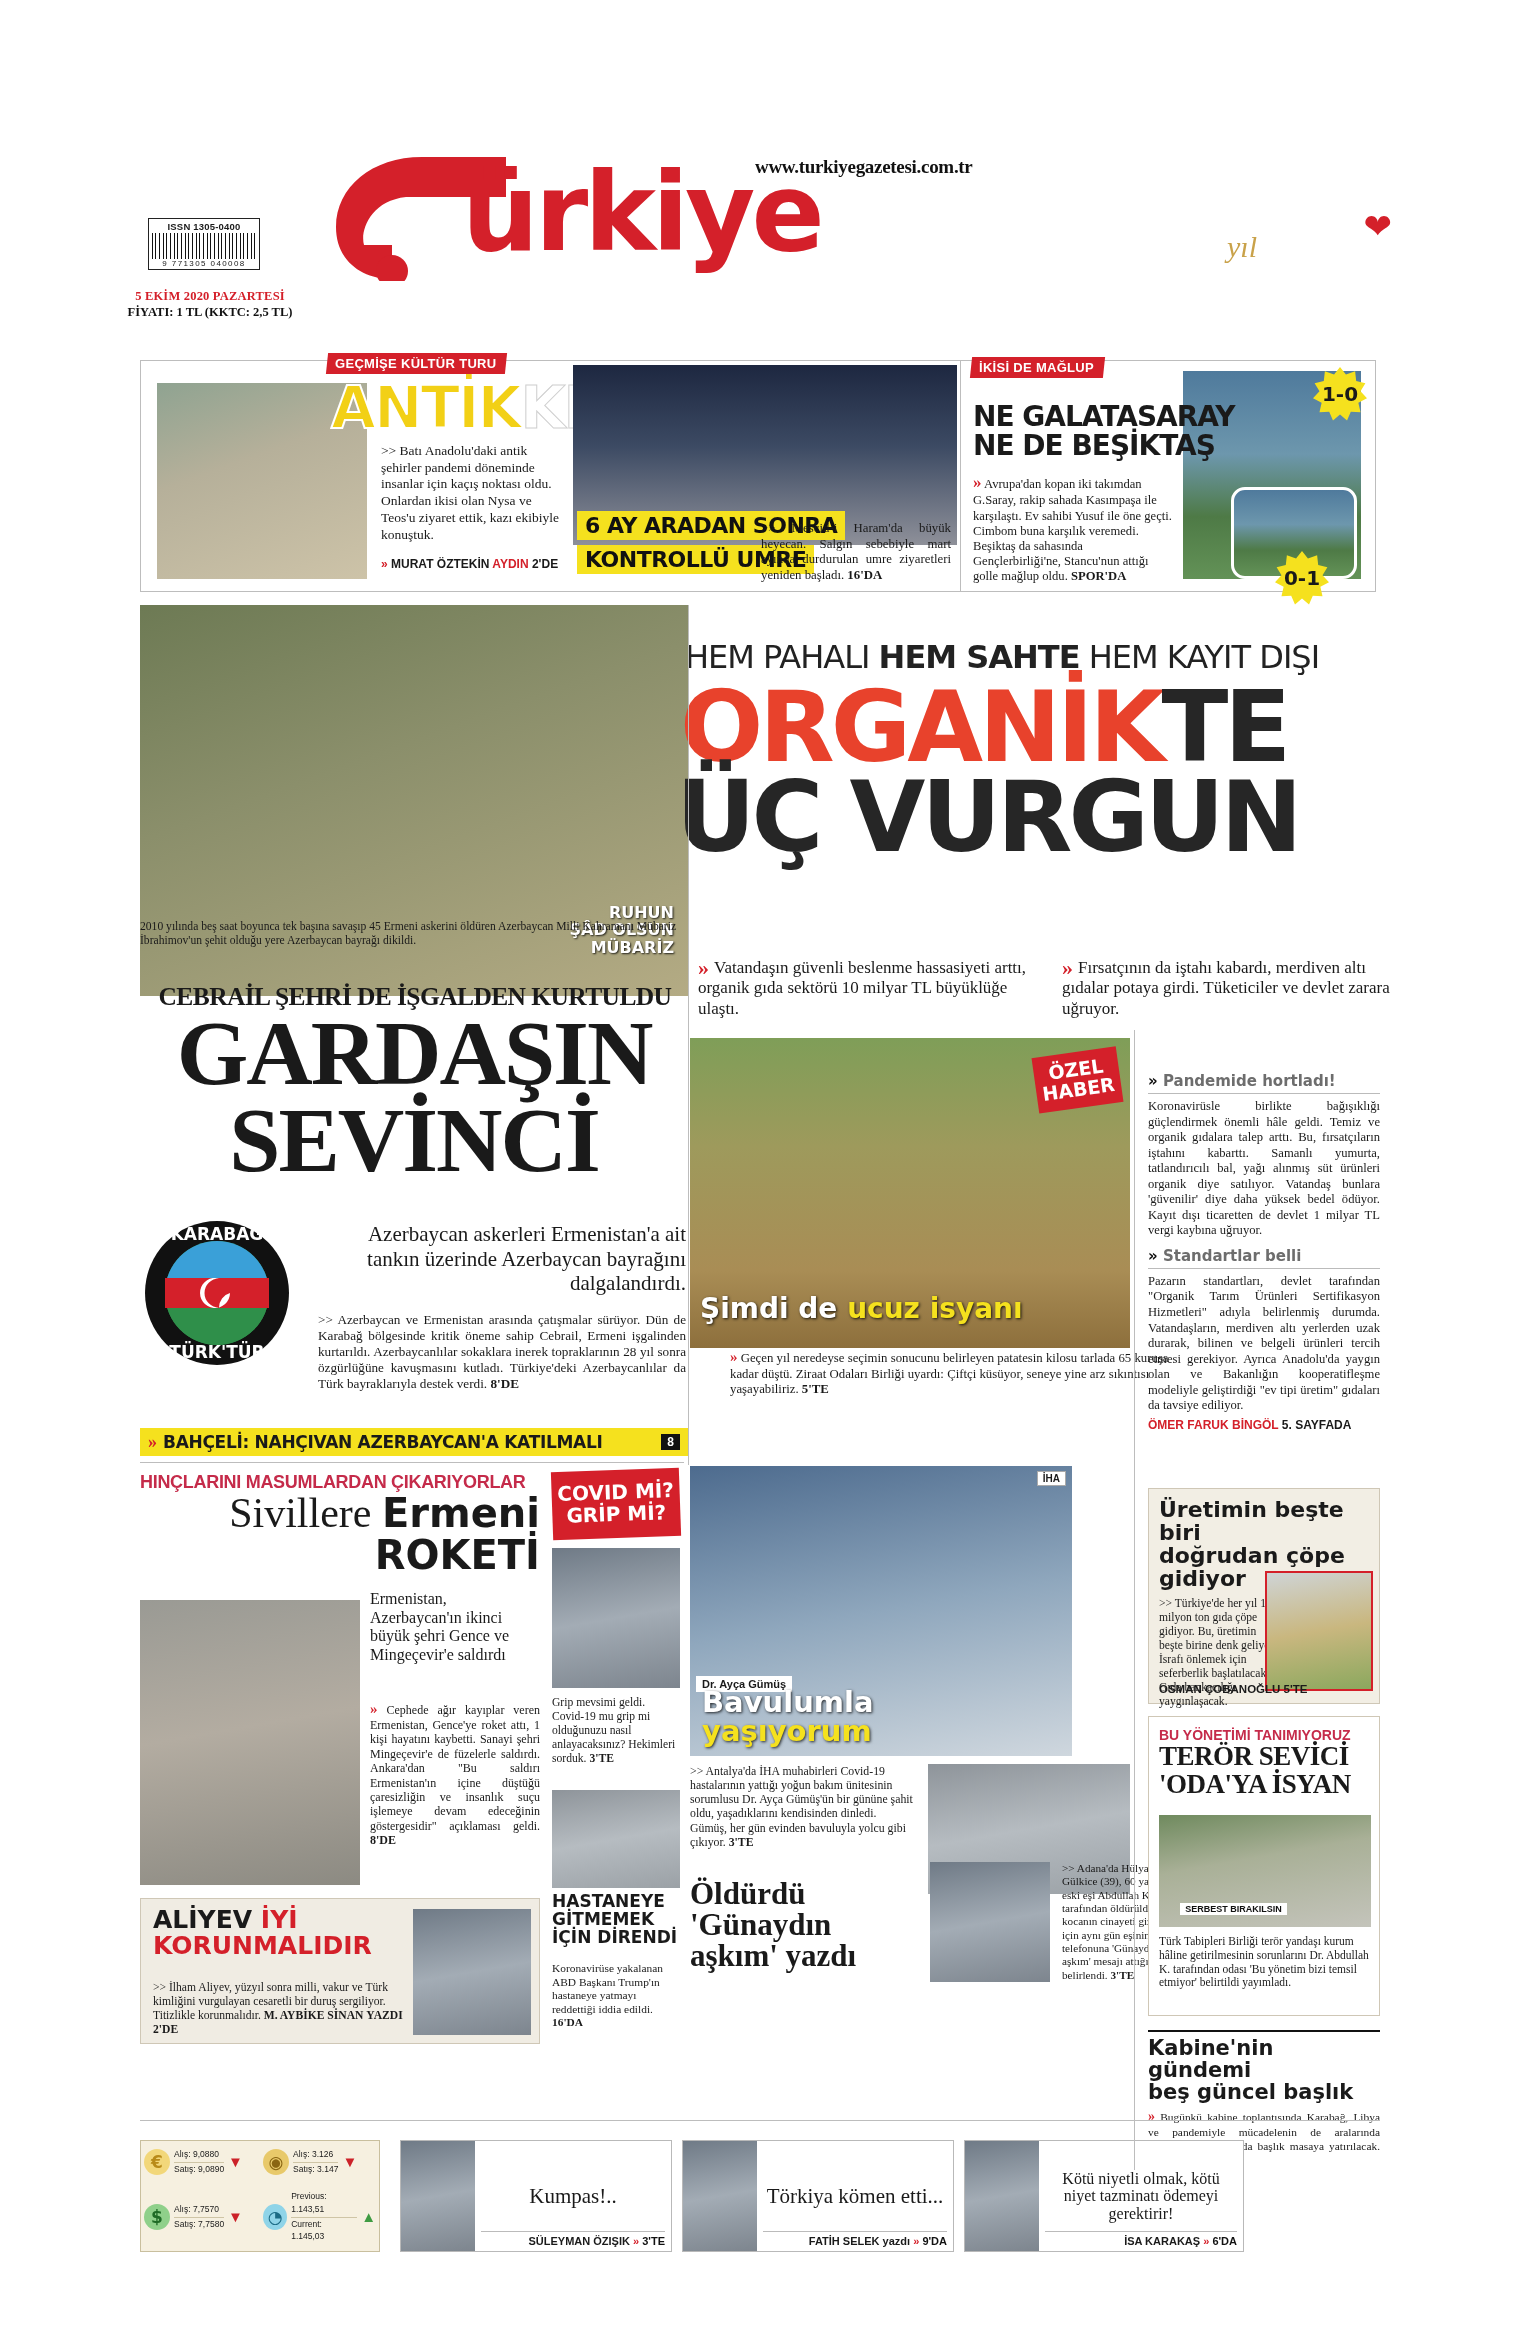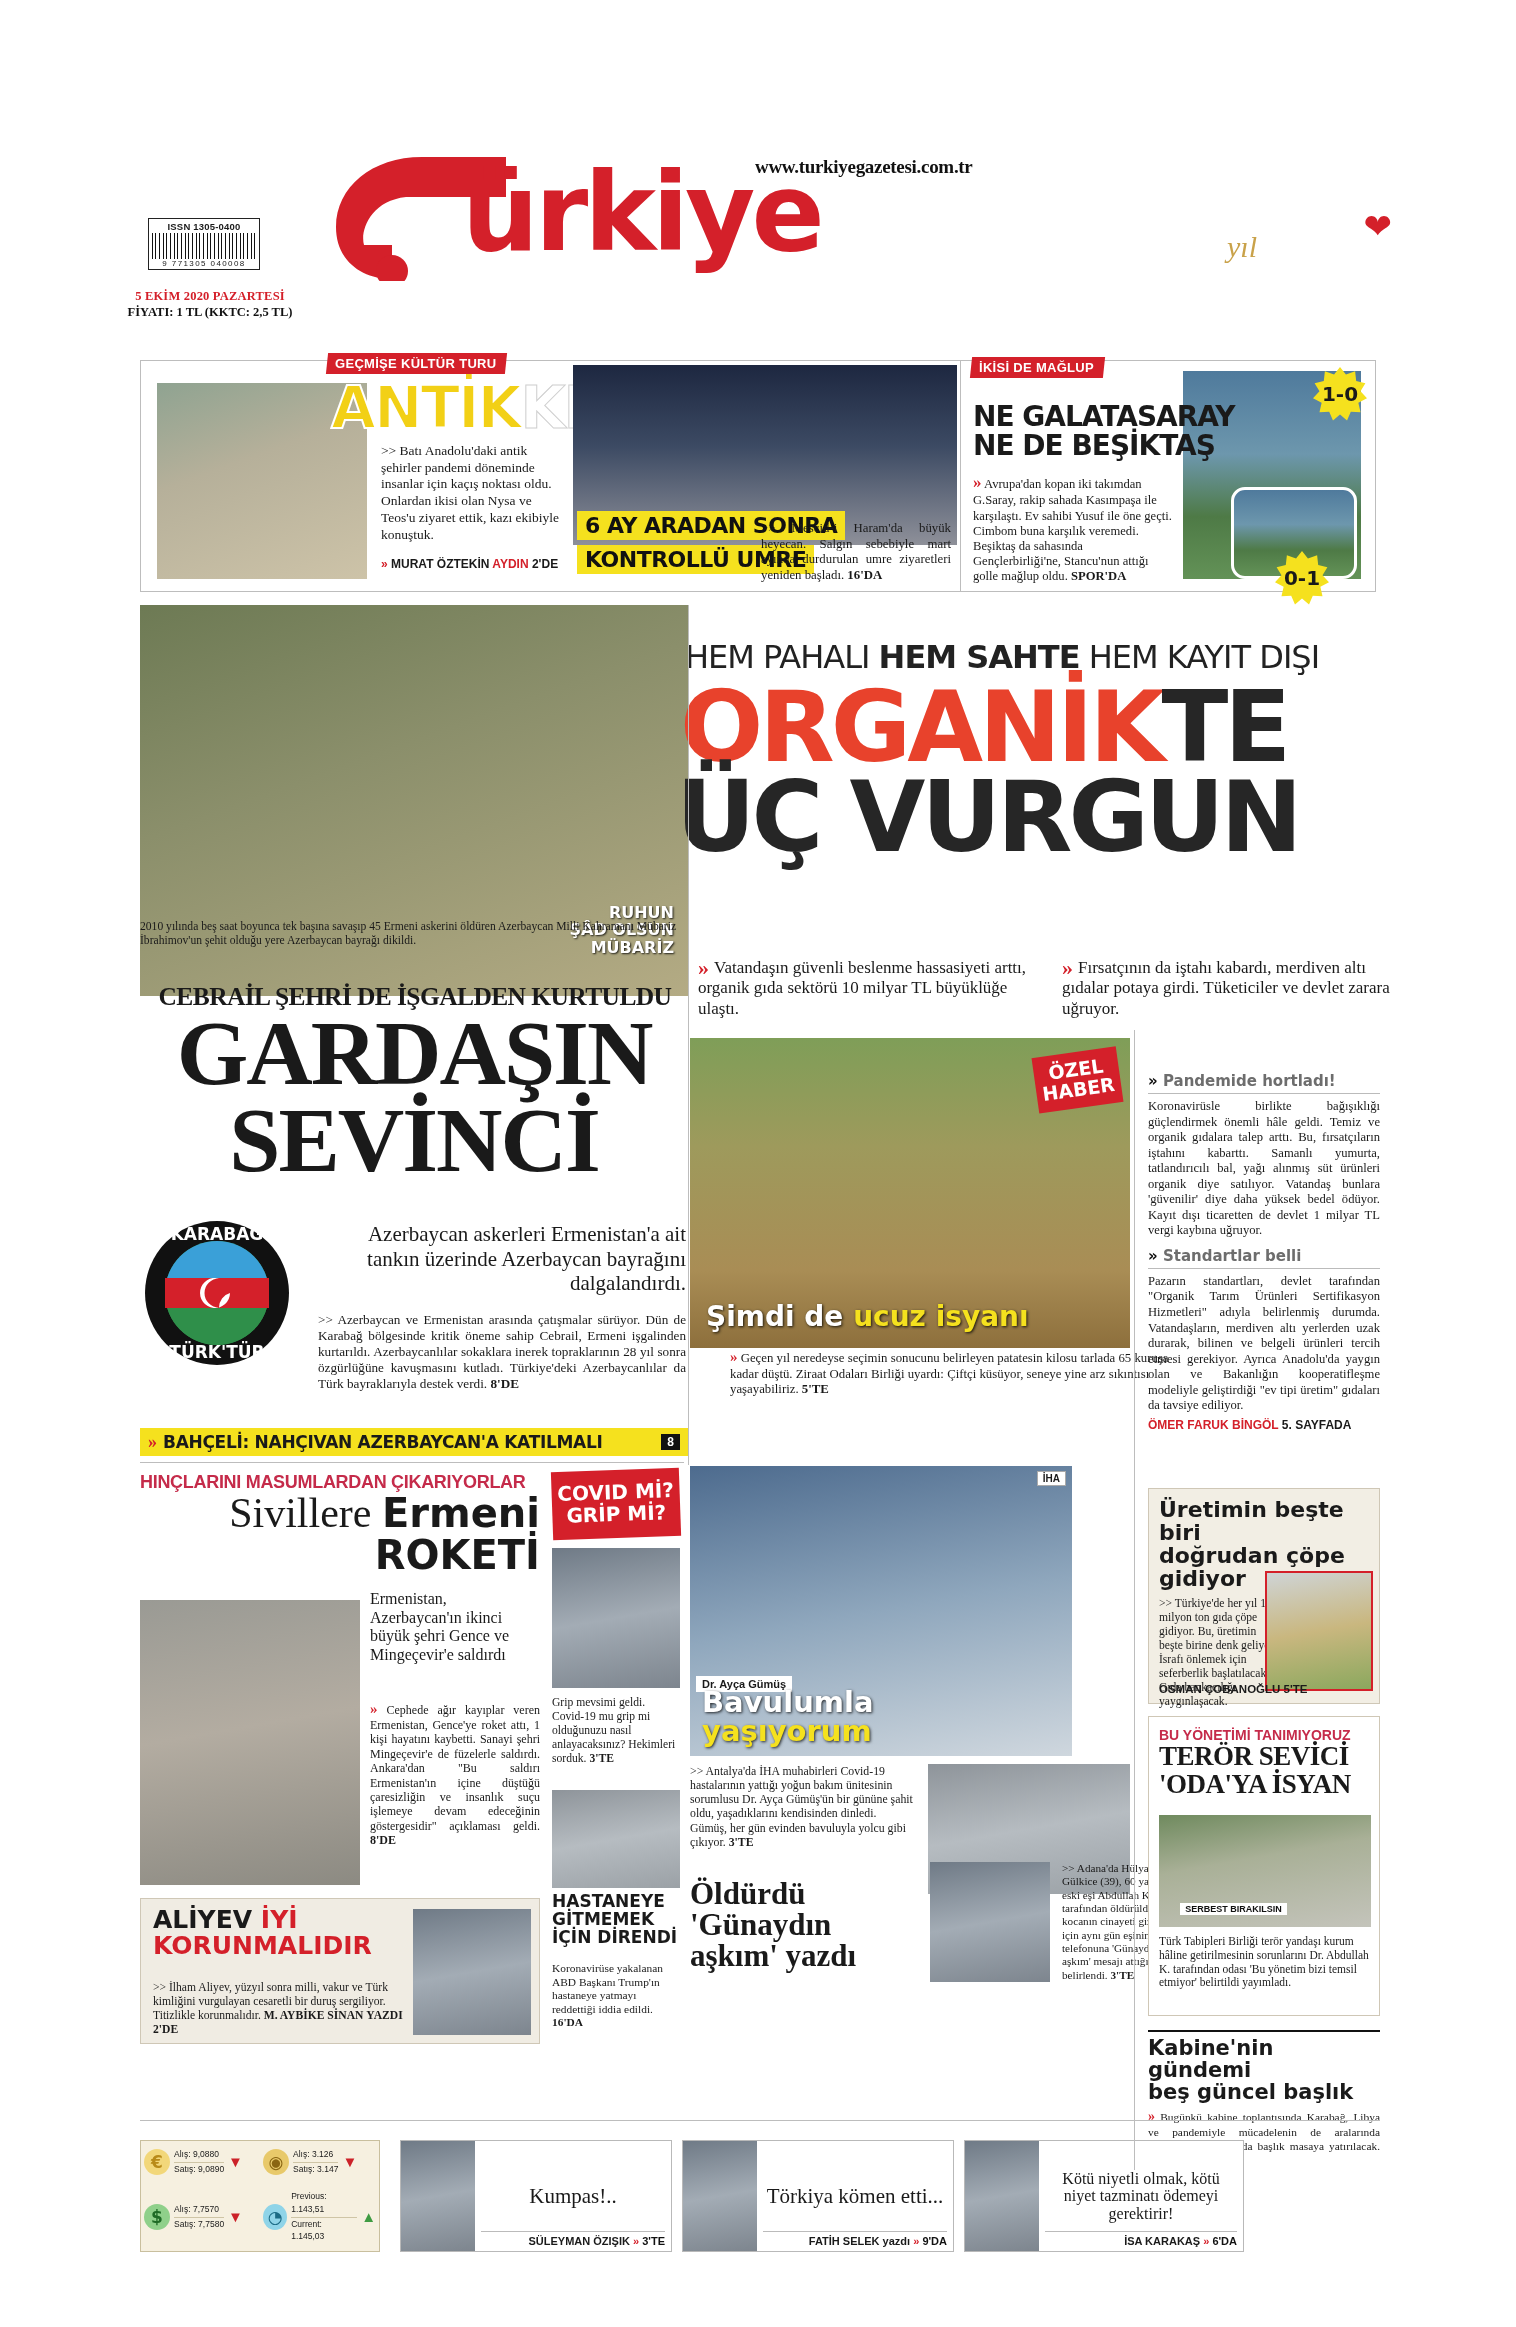"Şimdi de ucuz isyanı" .simdi { margin-top: 8px -> none; padding-left: 16px -> 10px }
